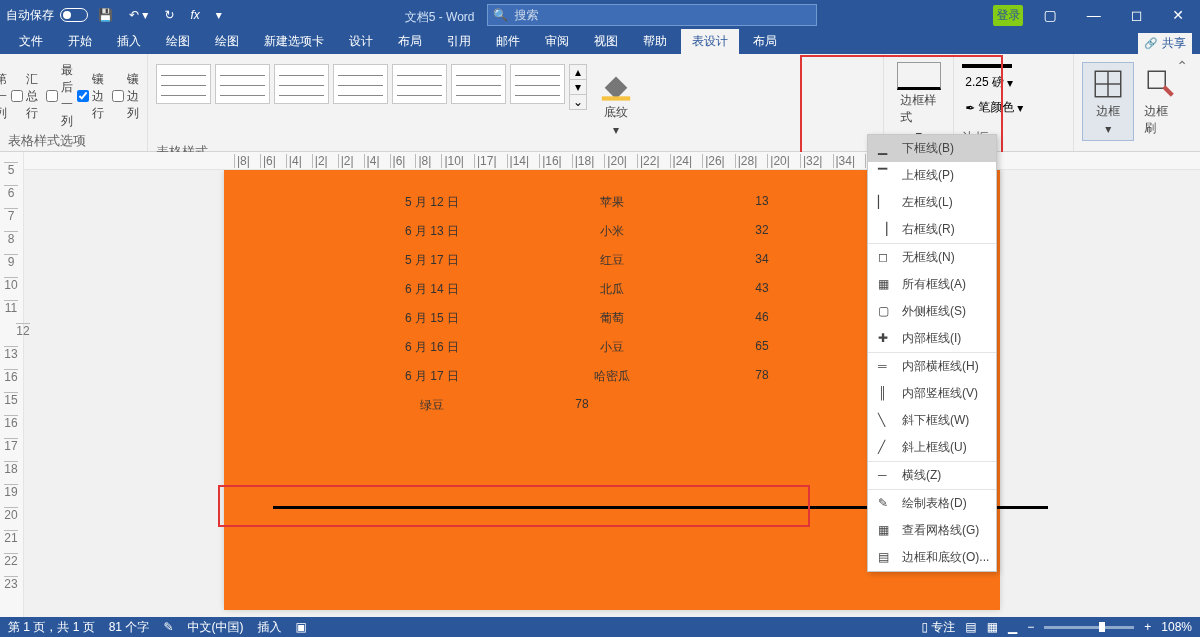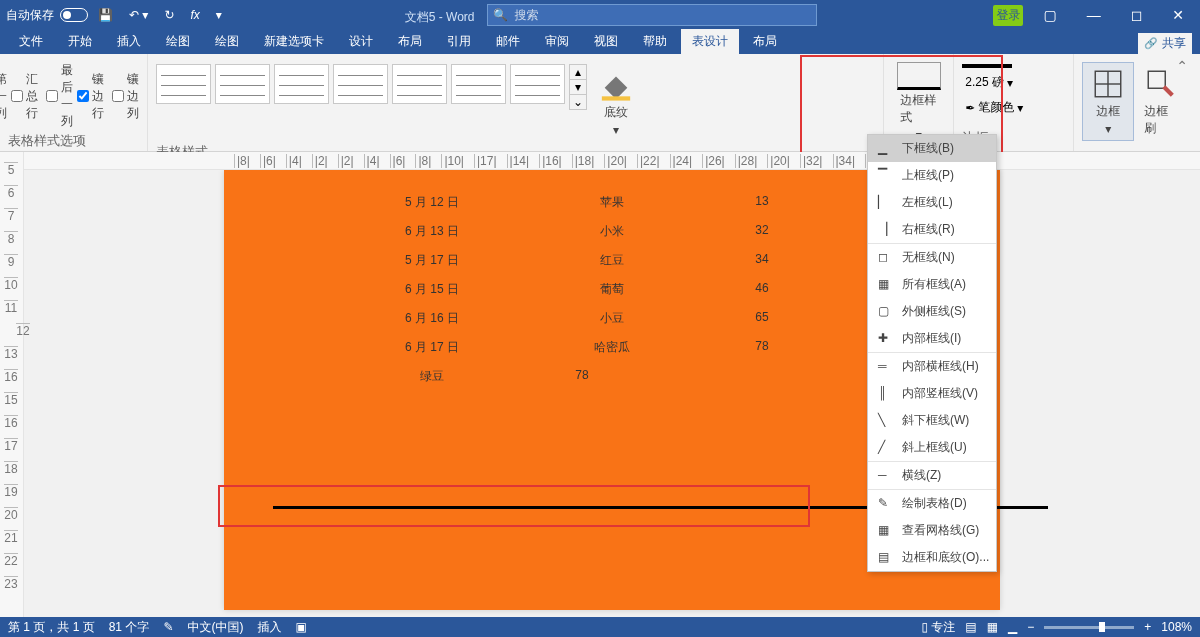"6 月 14 日" div.tbl-row { html: none -> <div> <div>6 月 14 日</div> <div>北瓜</div> <div>43</div> </div> }
